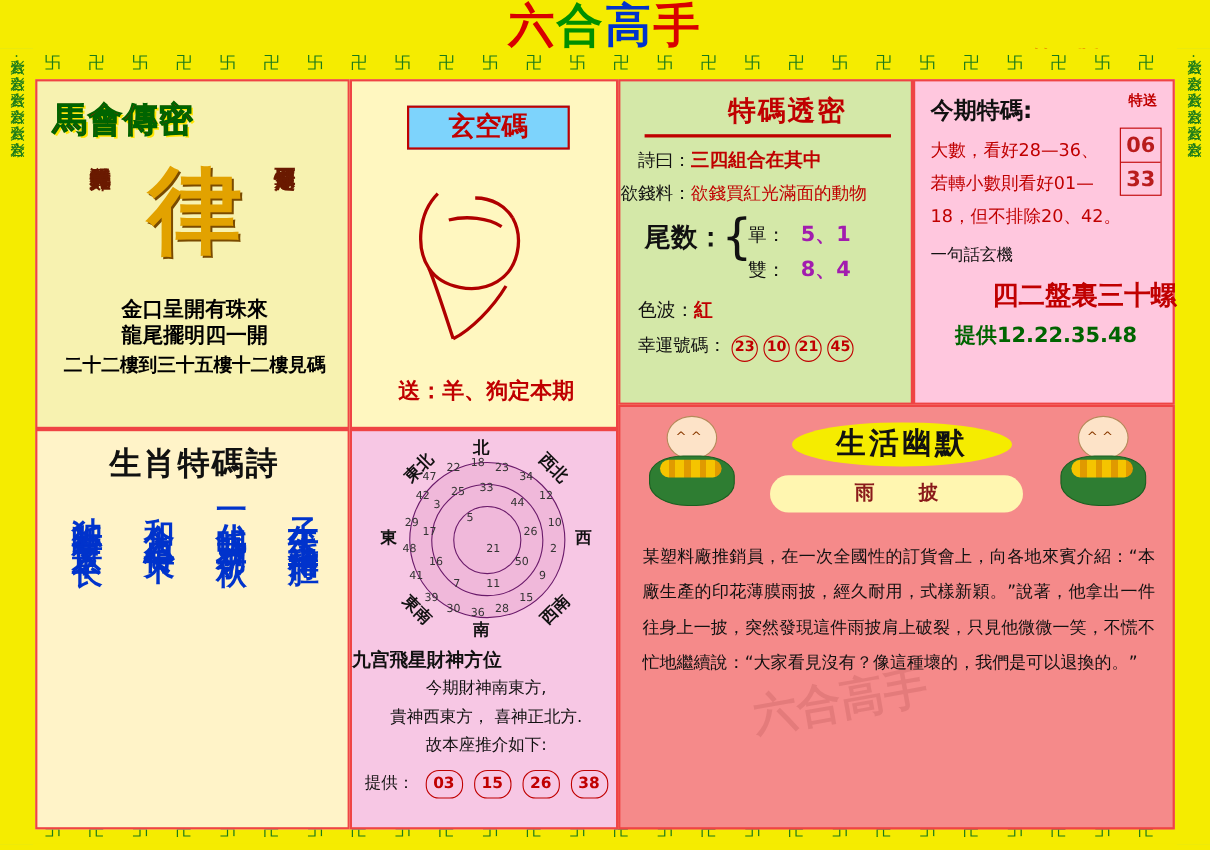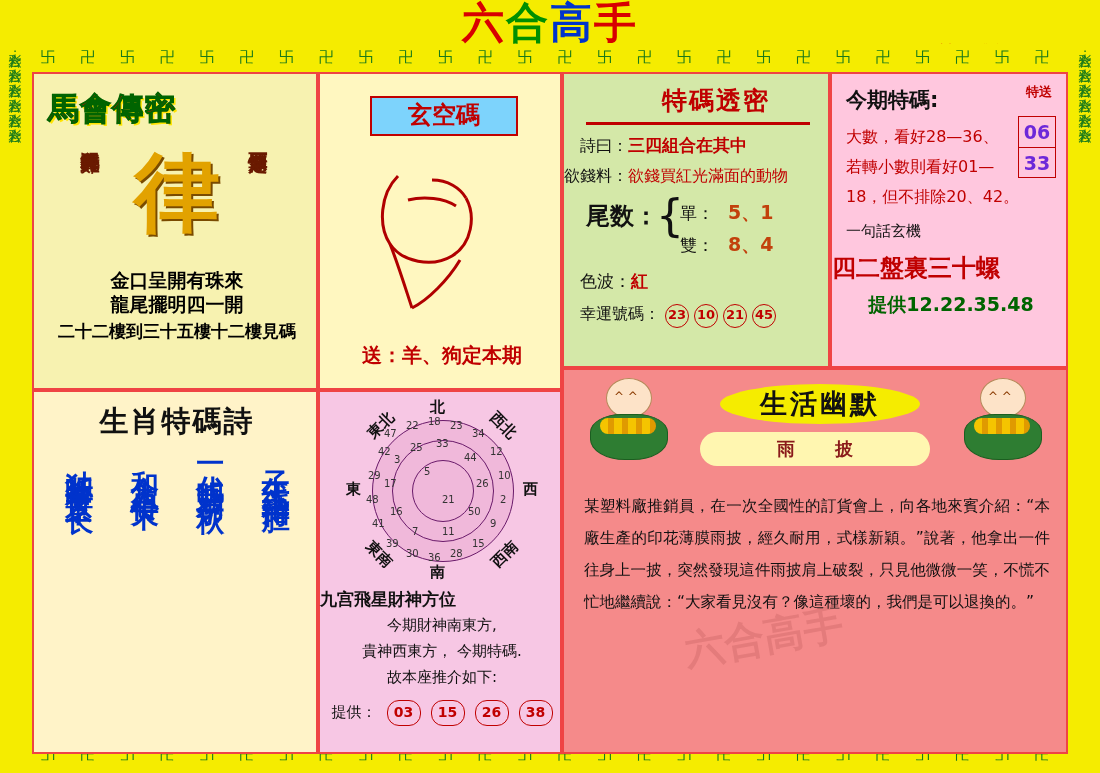"06" .jq-box div { color: #6d28d9 -> #b91c1c }
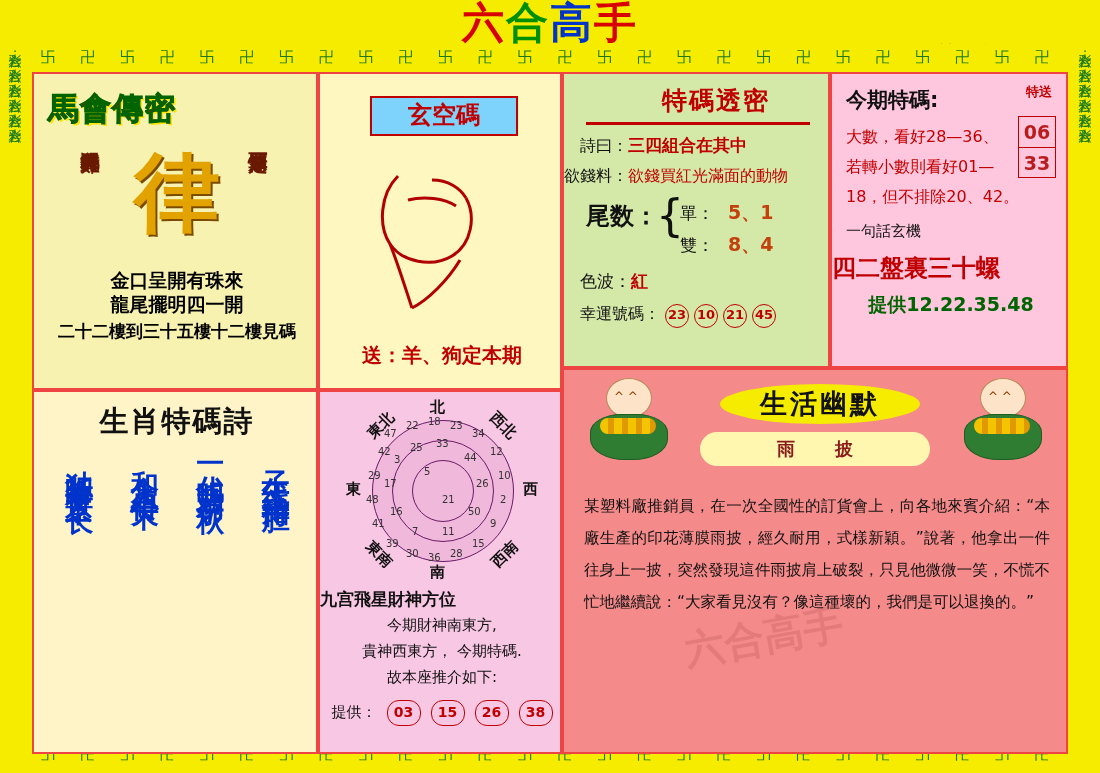"5、1" .tm-pair .num { color: #c2410c -> #a21caf }
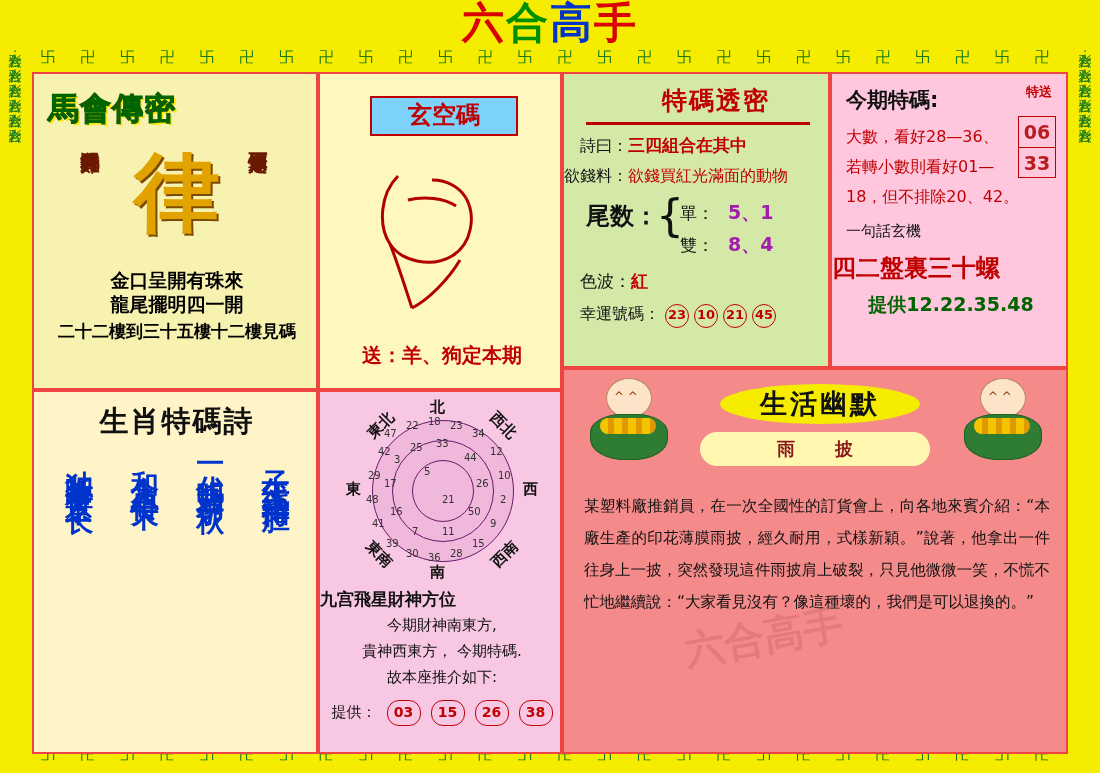"四二盤裏三十螺" .jq-big { text-align: left -> right }
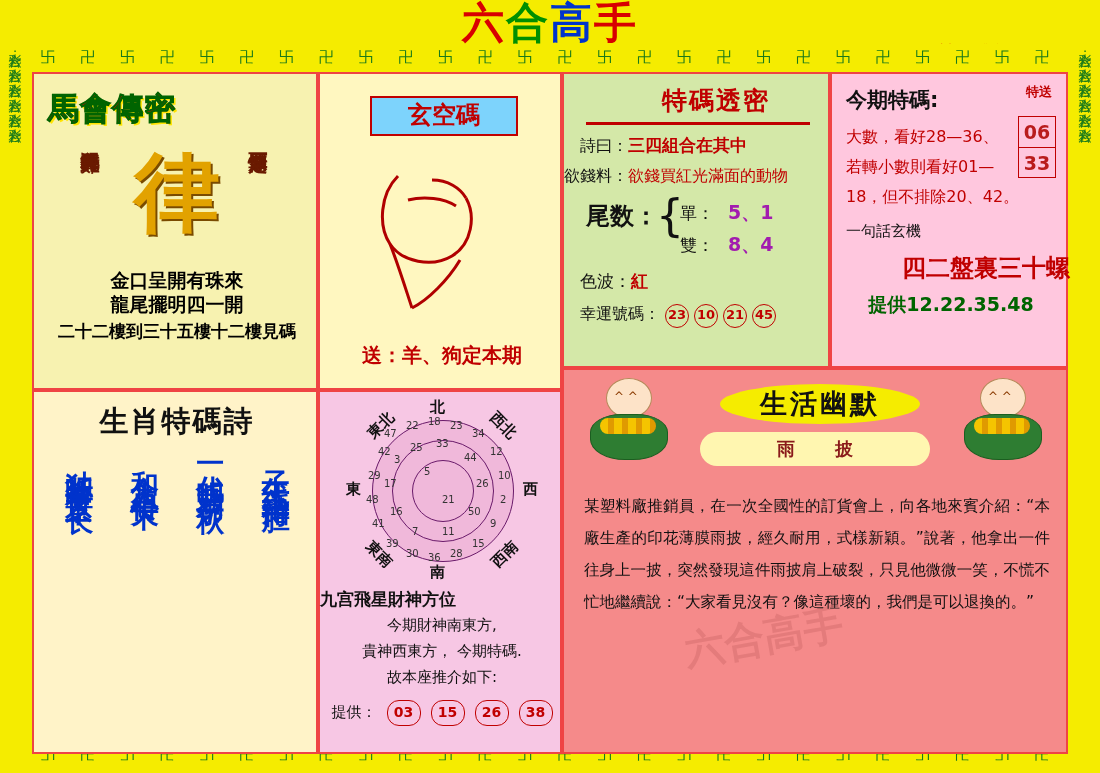"貴神西東方， 今期特碼." div.jg-line { text: 今期特碼 -> 喜神正北方 }
